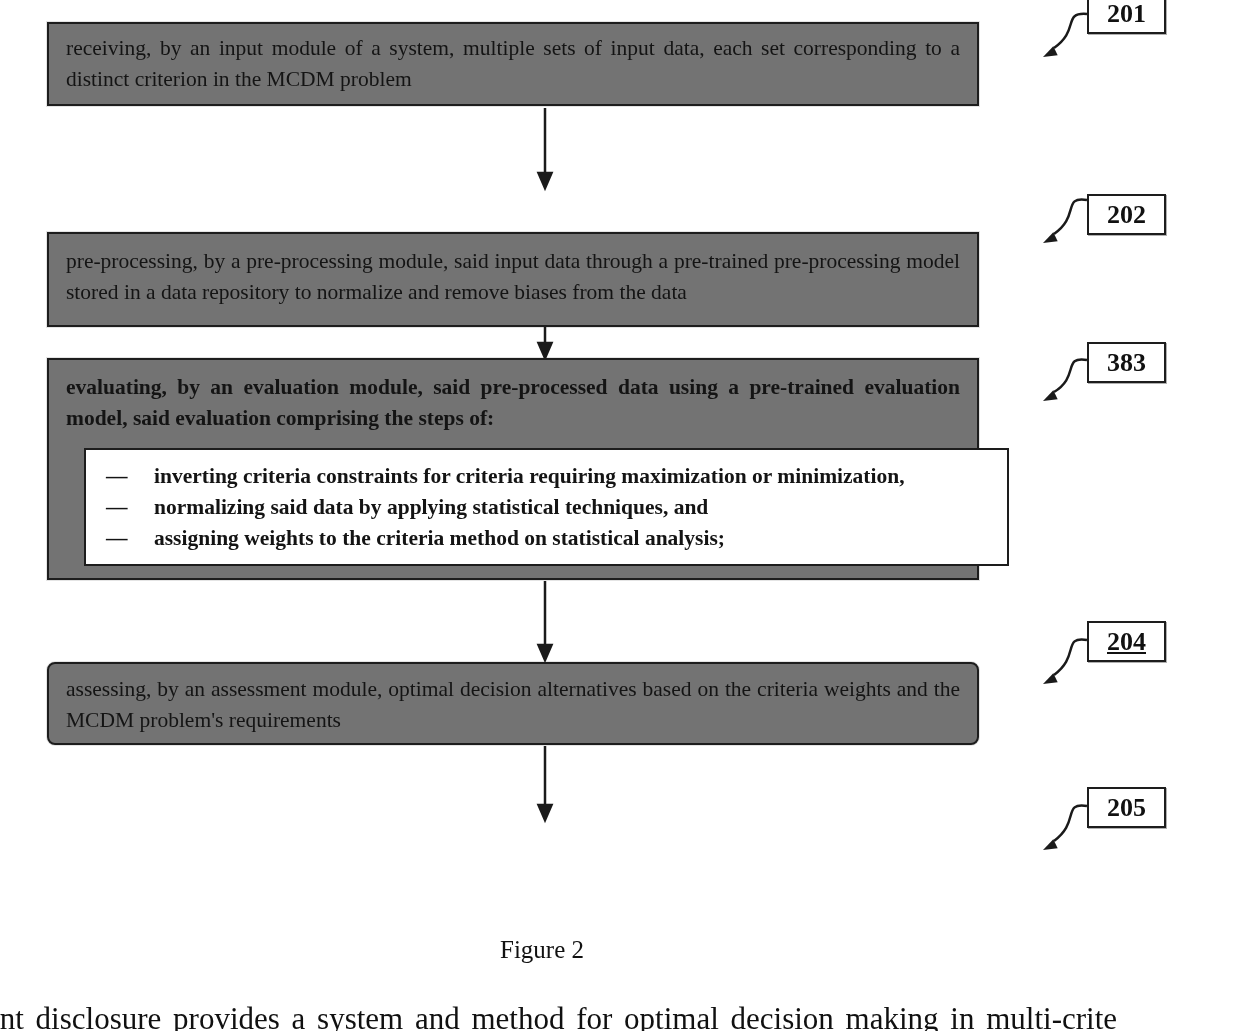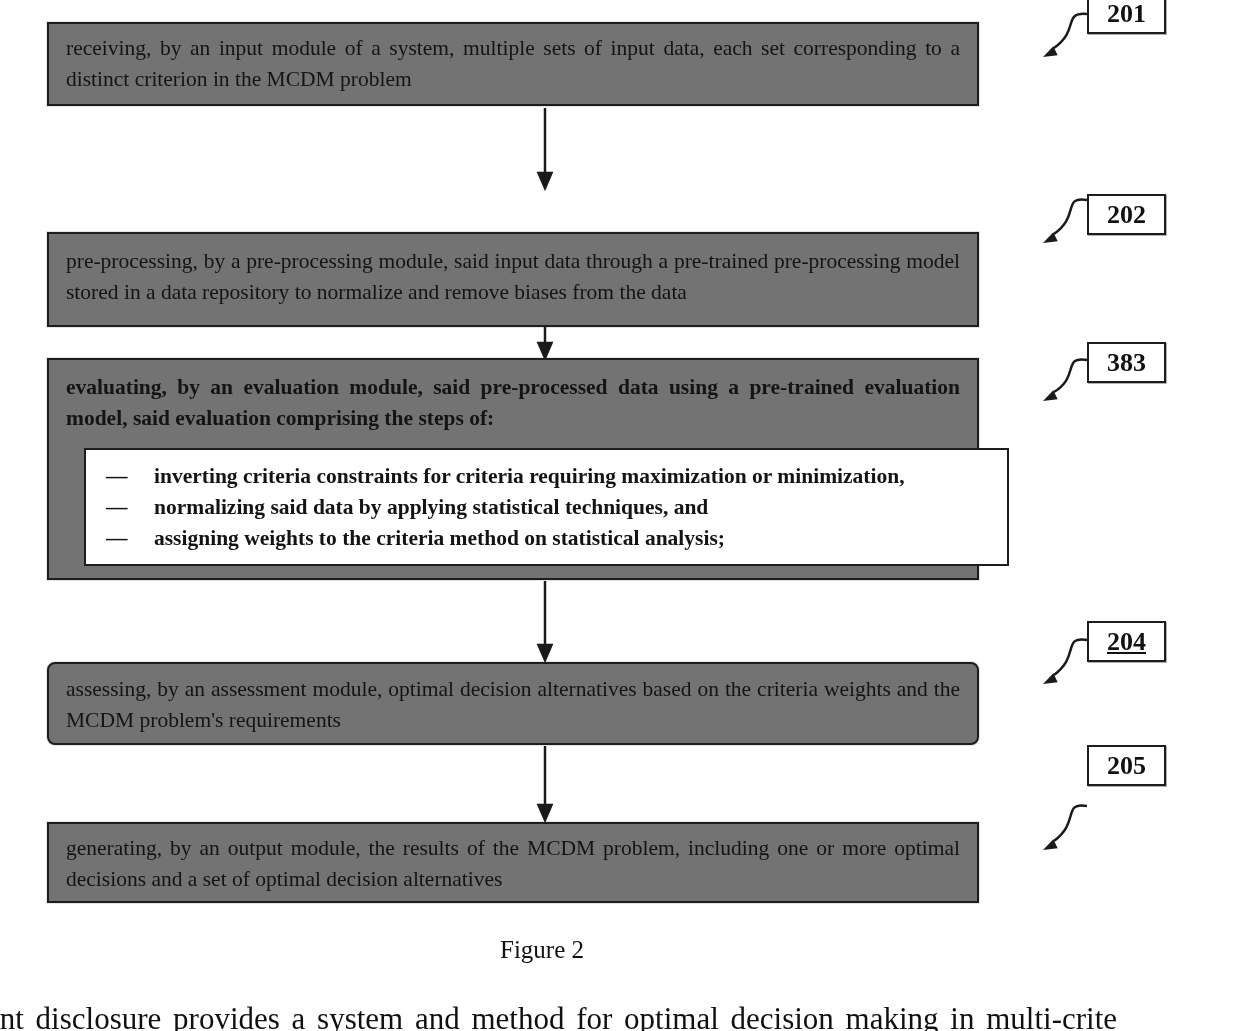"205" .label-205 { top: 745px -> 787px }
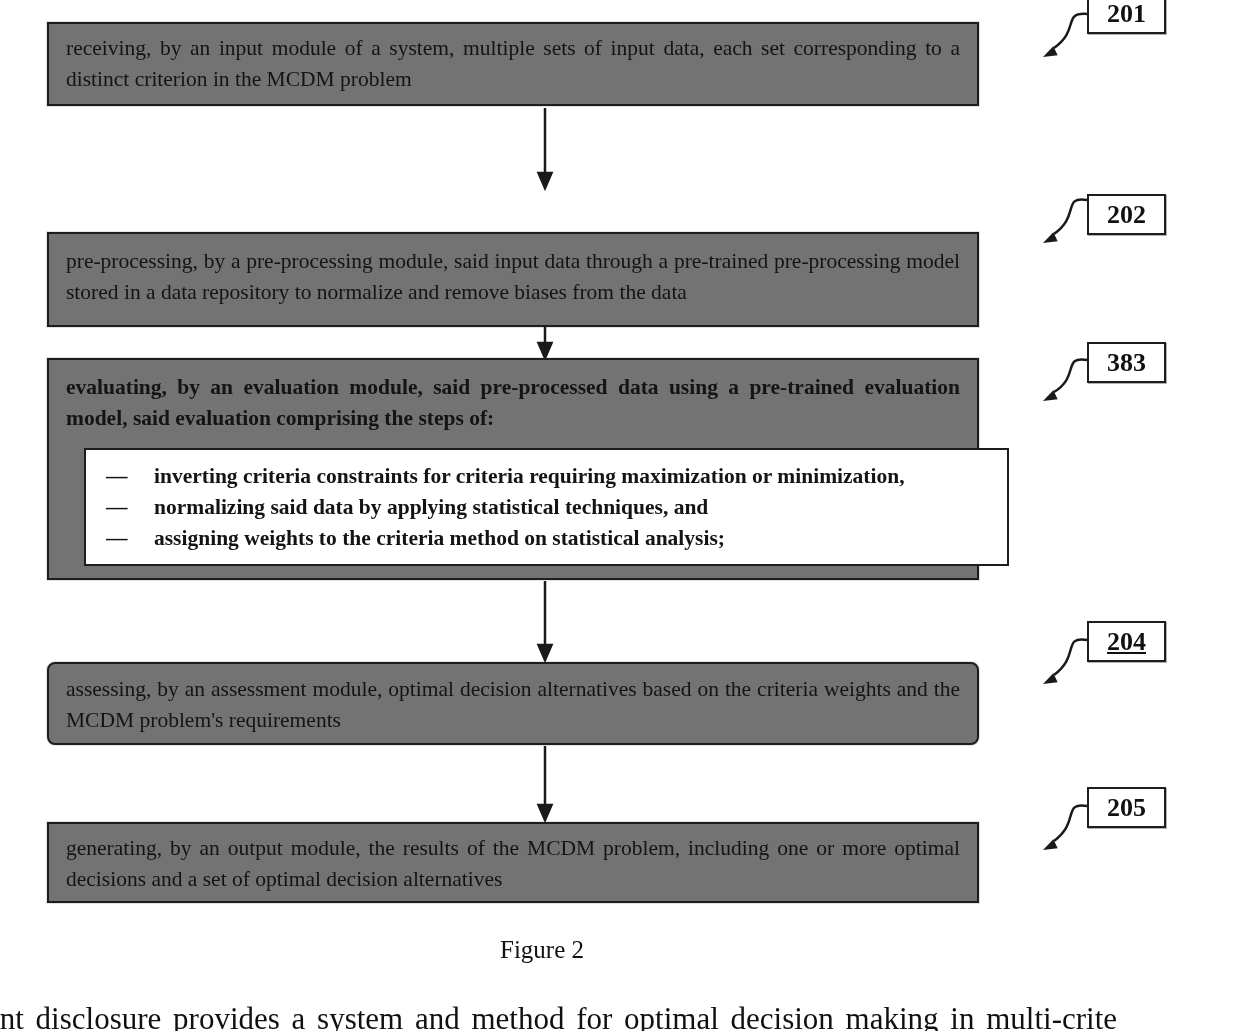"generating, by an output module," div.flow-box { html: <div> <p>generating, by an output module, the results of the MCDM problem, including one or more optimal decisions and a set of optimal decision alternatives</p> </div> -> none }
